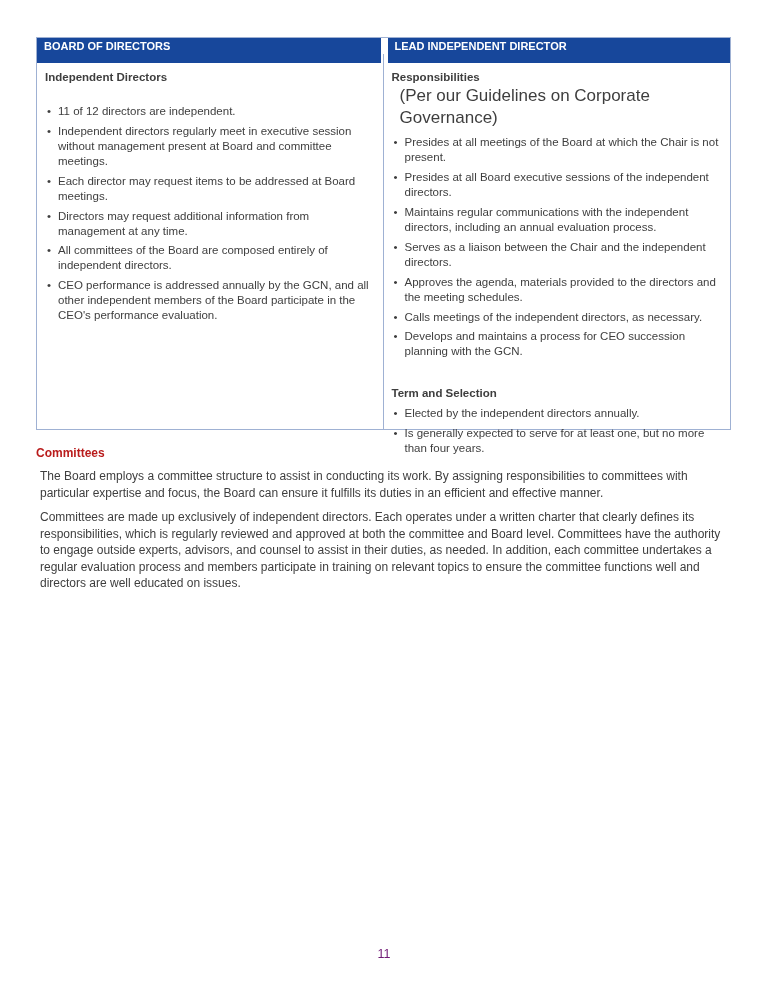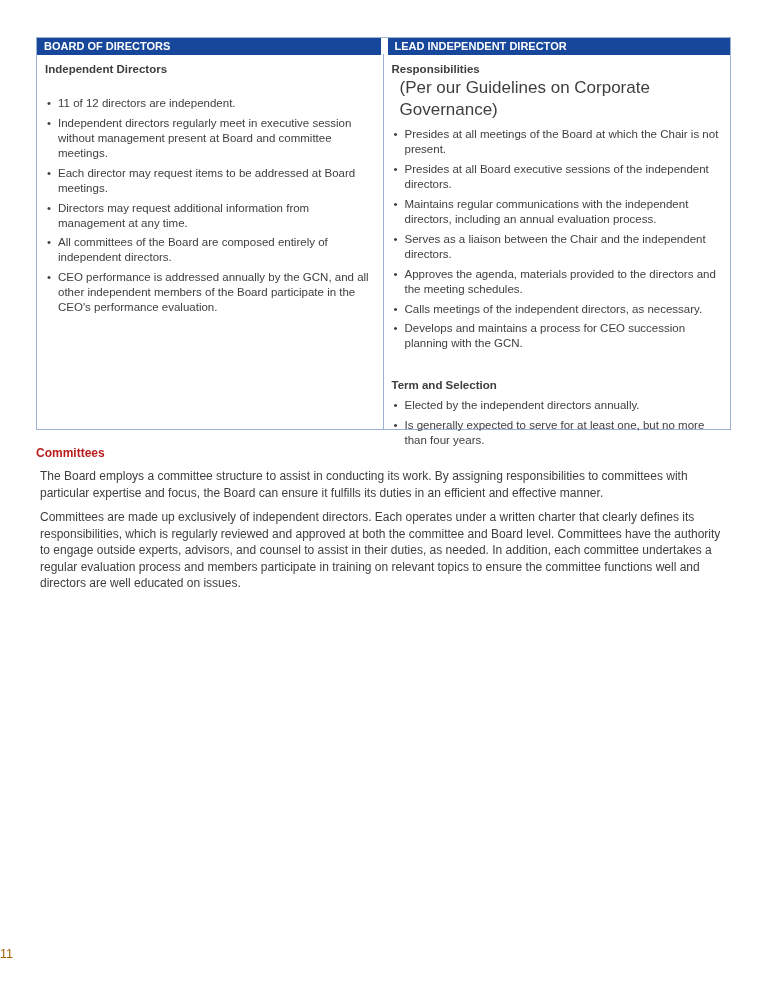"BOARD OF DIRECTORS" .cell-header { height: 17px -> 25px }
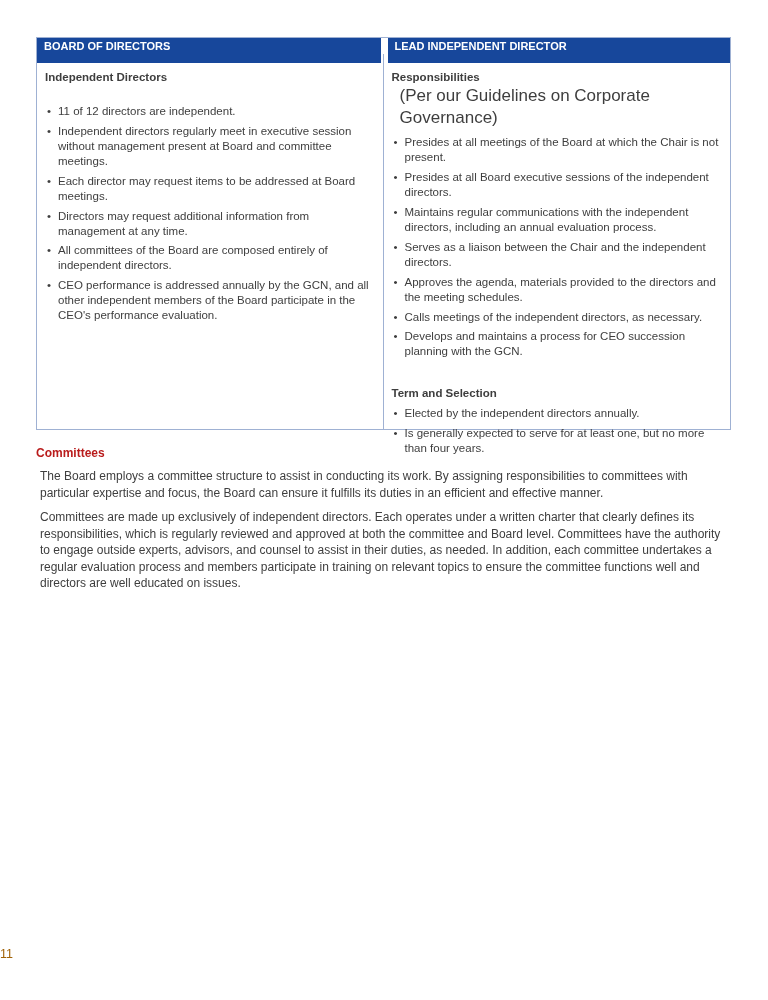"11" .page-number { color: #a16207 -> #701a75; text-align: none -> center }
